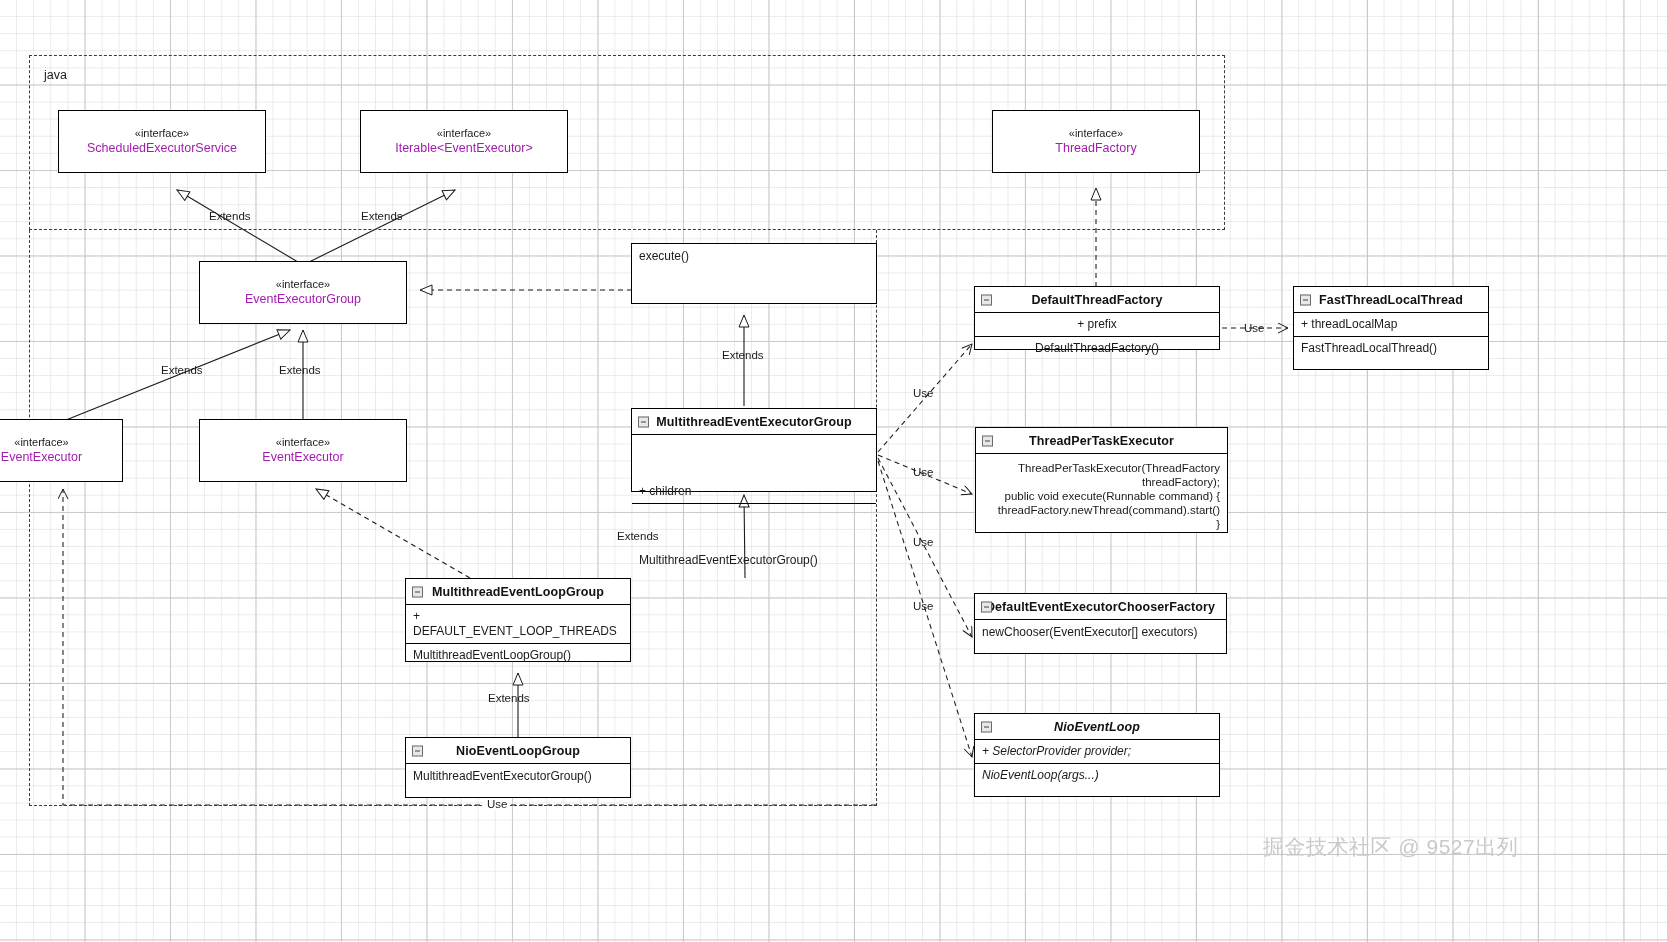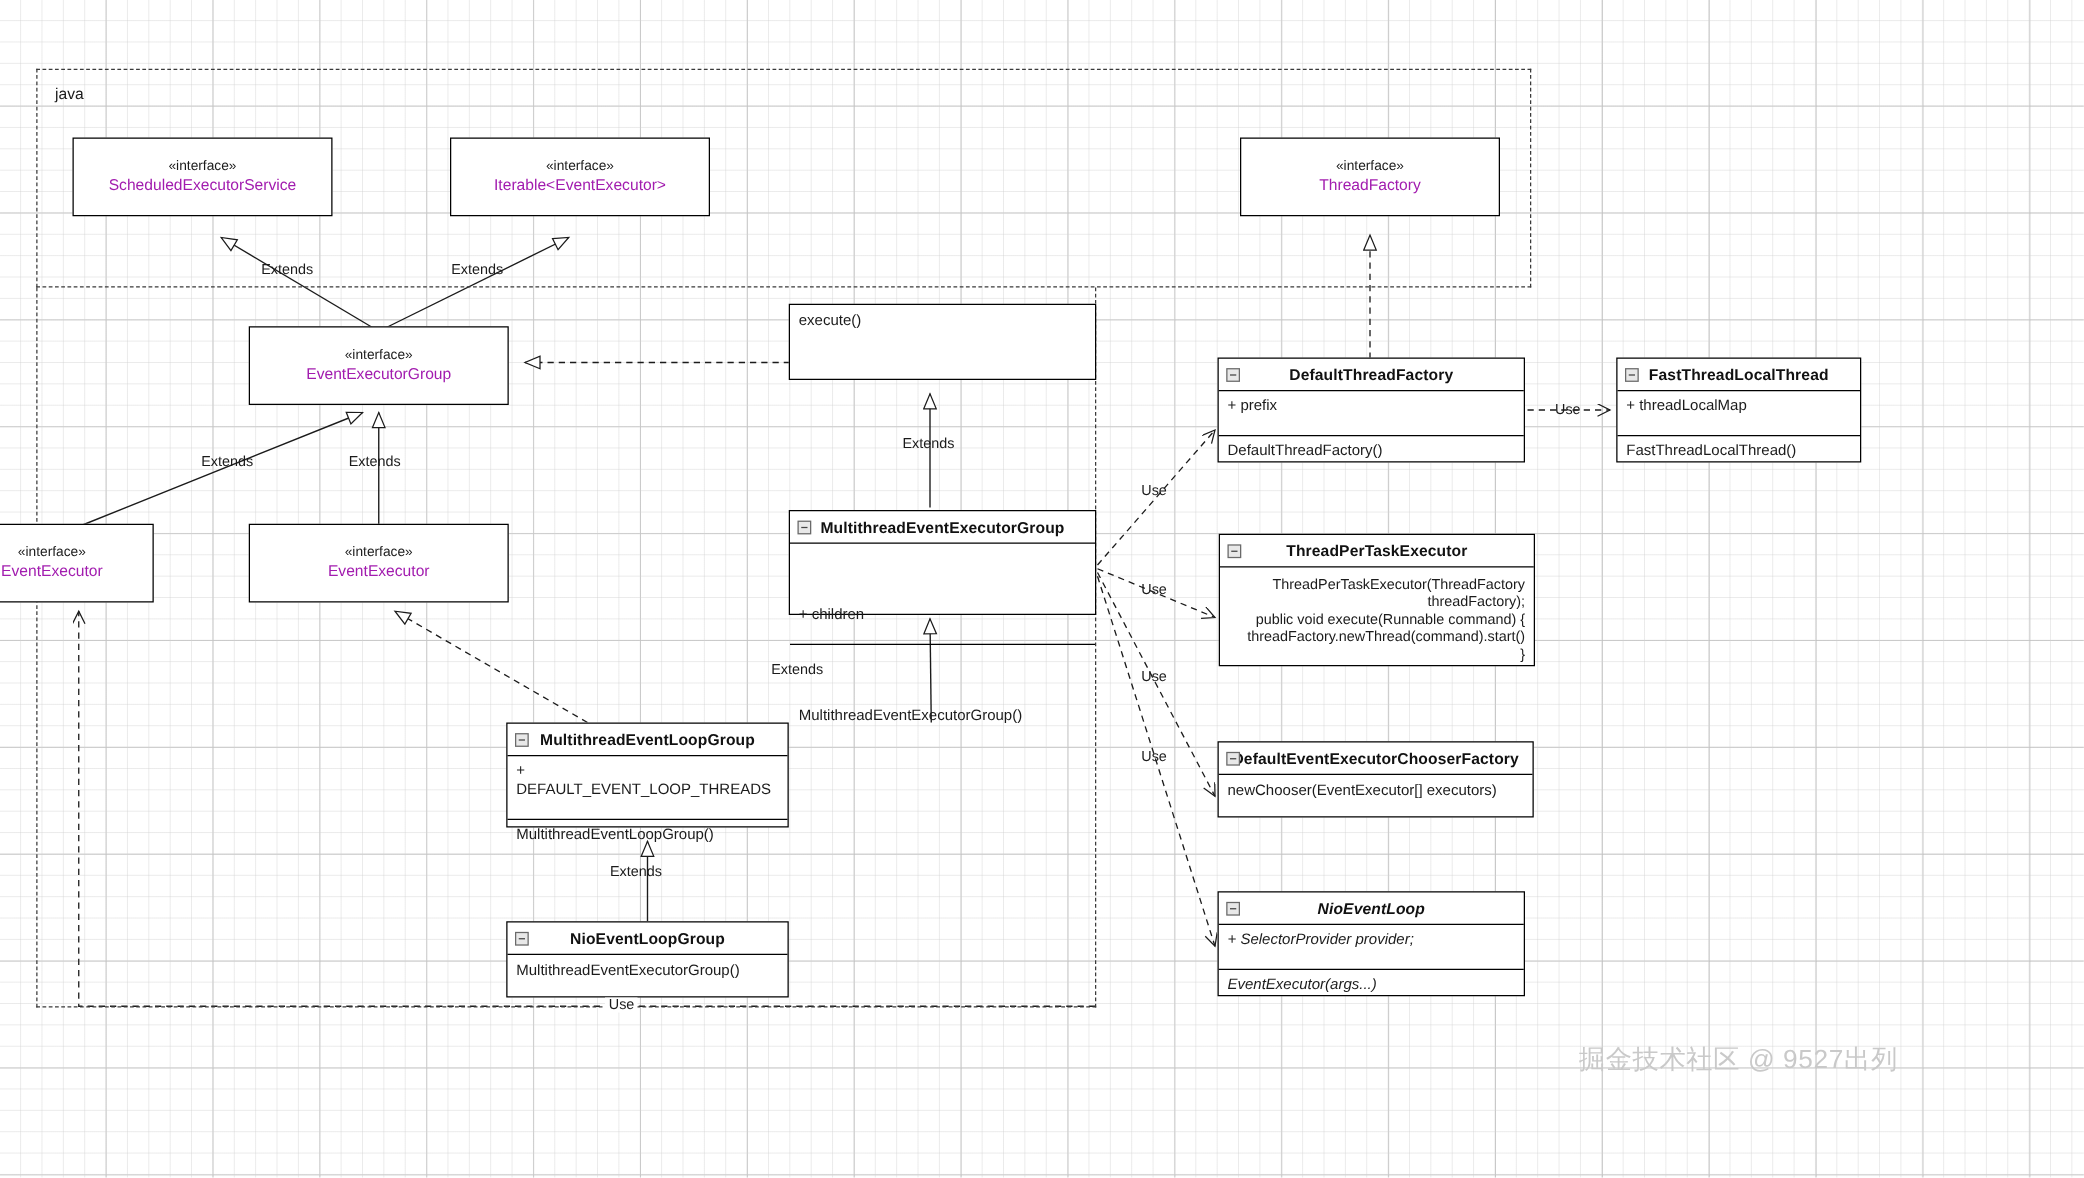"DefaultThreadFactory" div.cls { height: 84px -> 64px; text-align: none -> center }
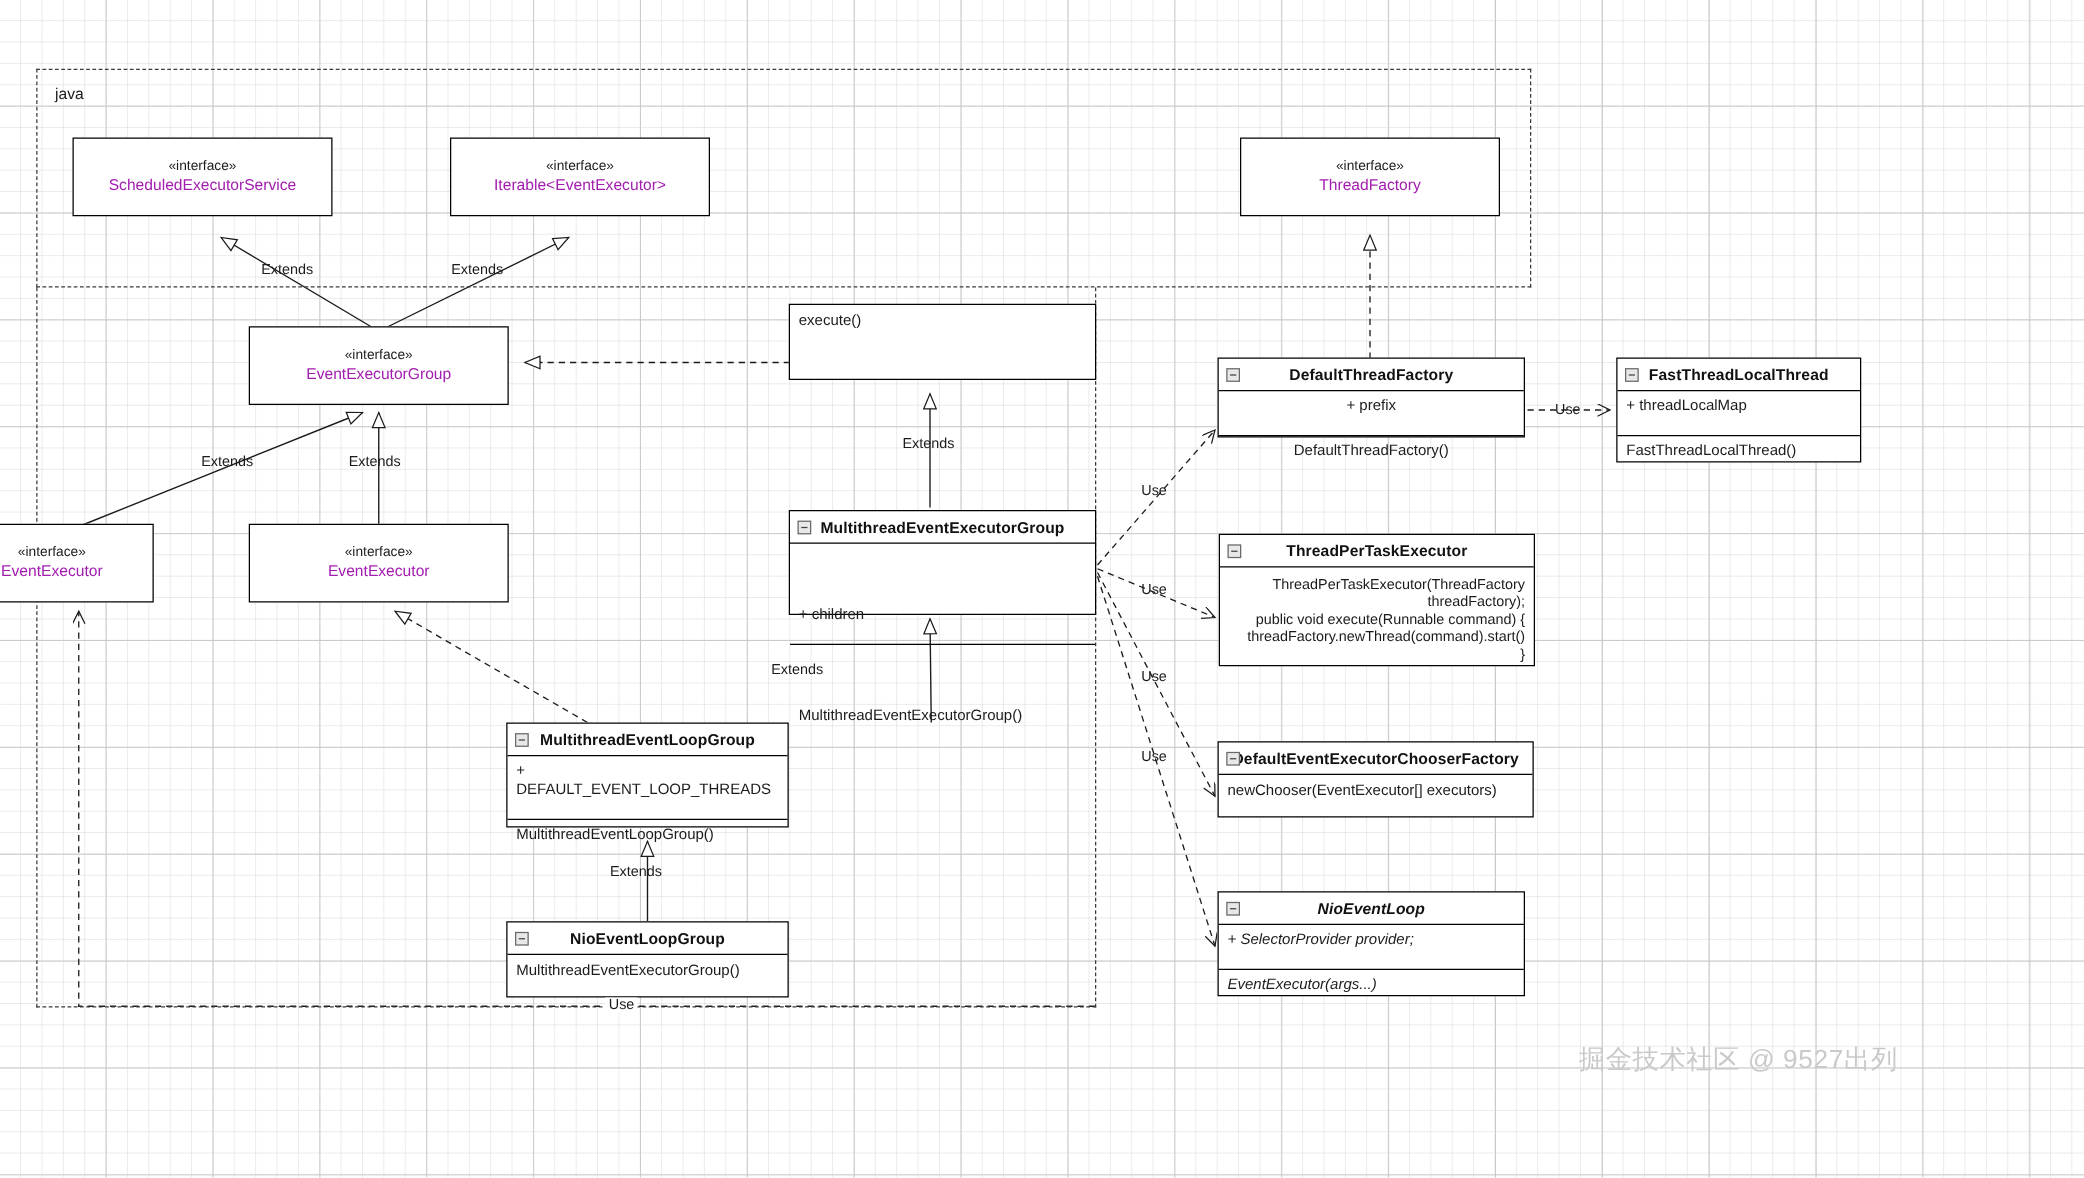"+ prefix" .cls-sec.tight { padding-bottom: 16px -> 4px }
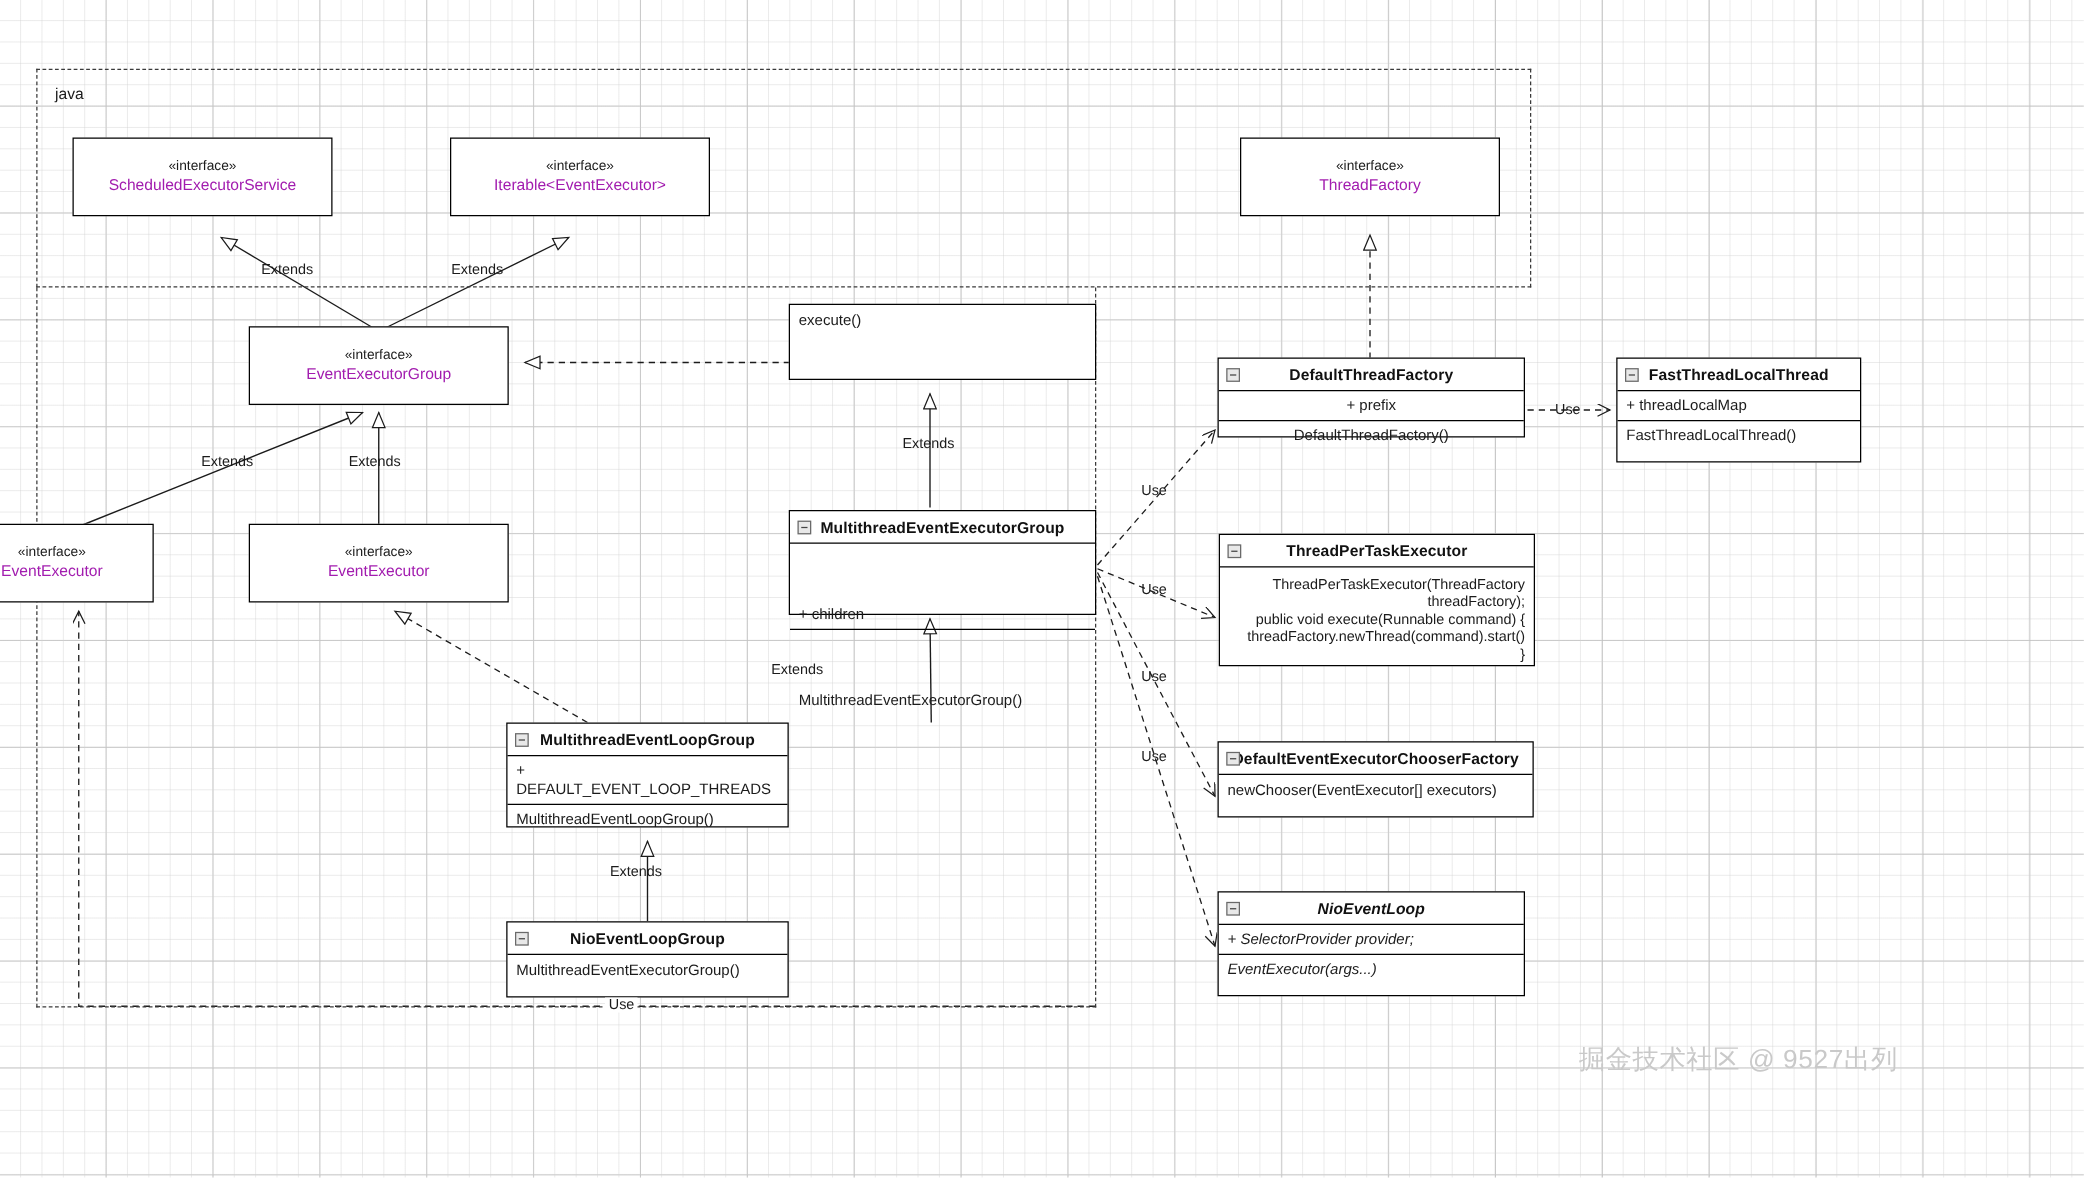"EventExecutor(args...)" div.cls-sec { text: EventExecutor -> NioEventLoop }
